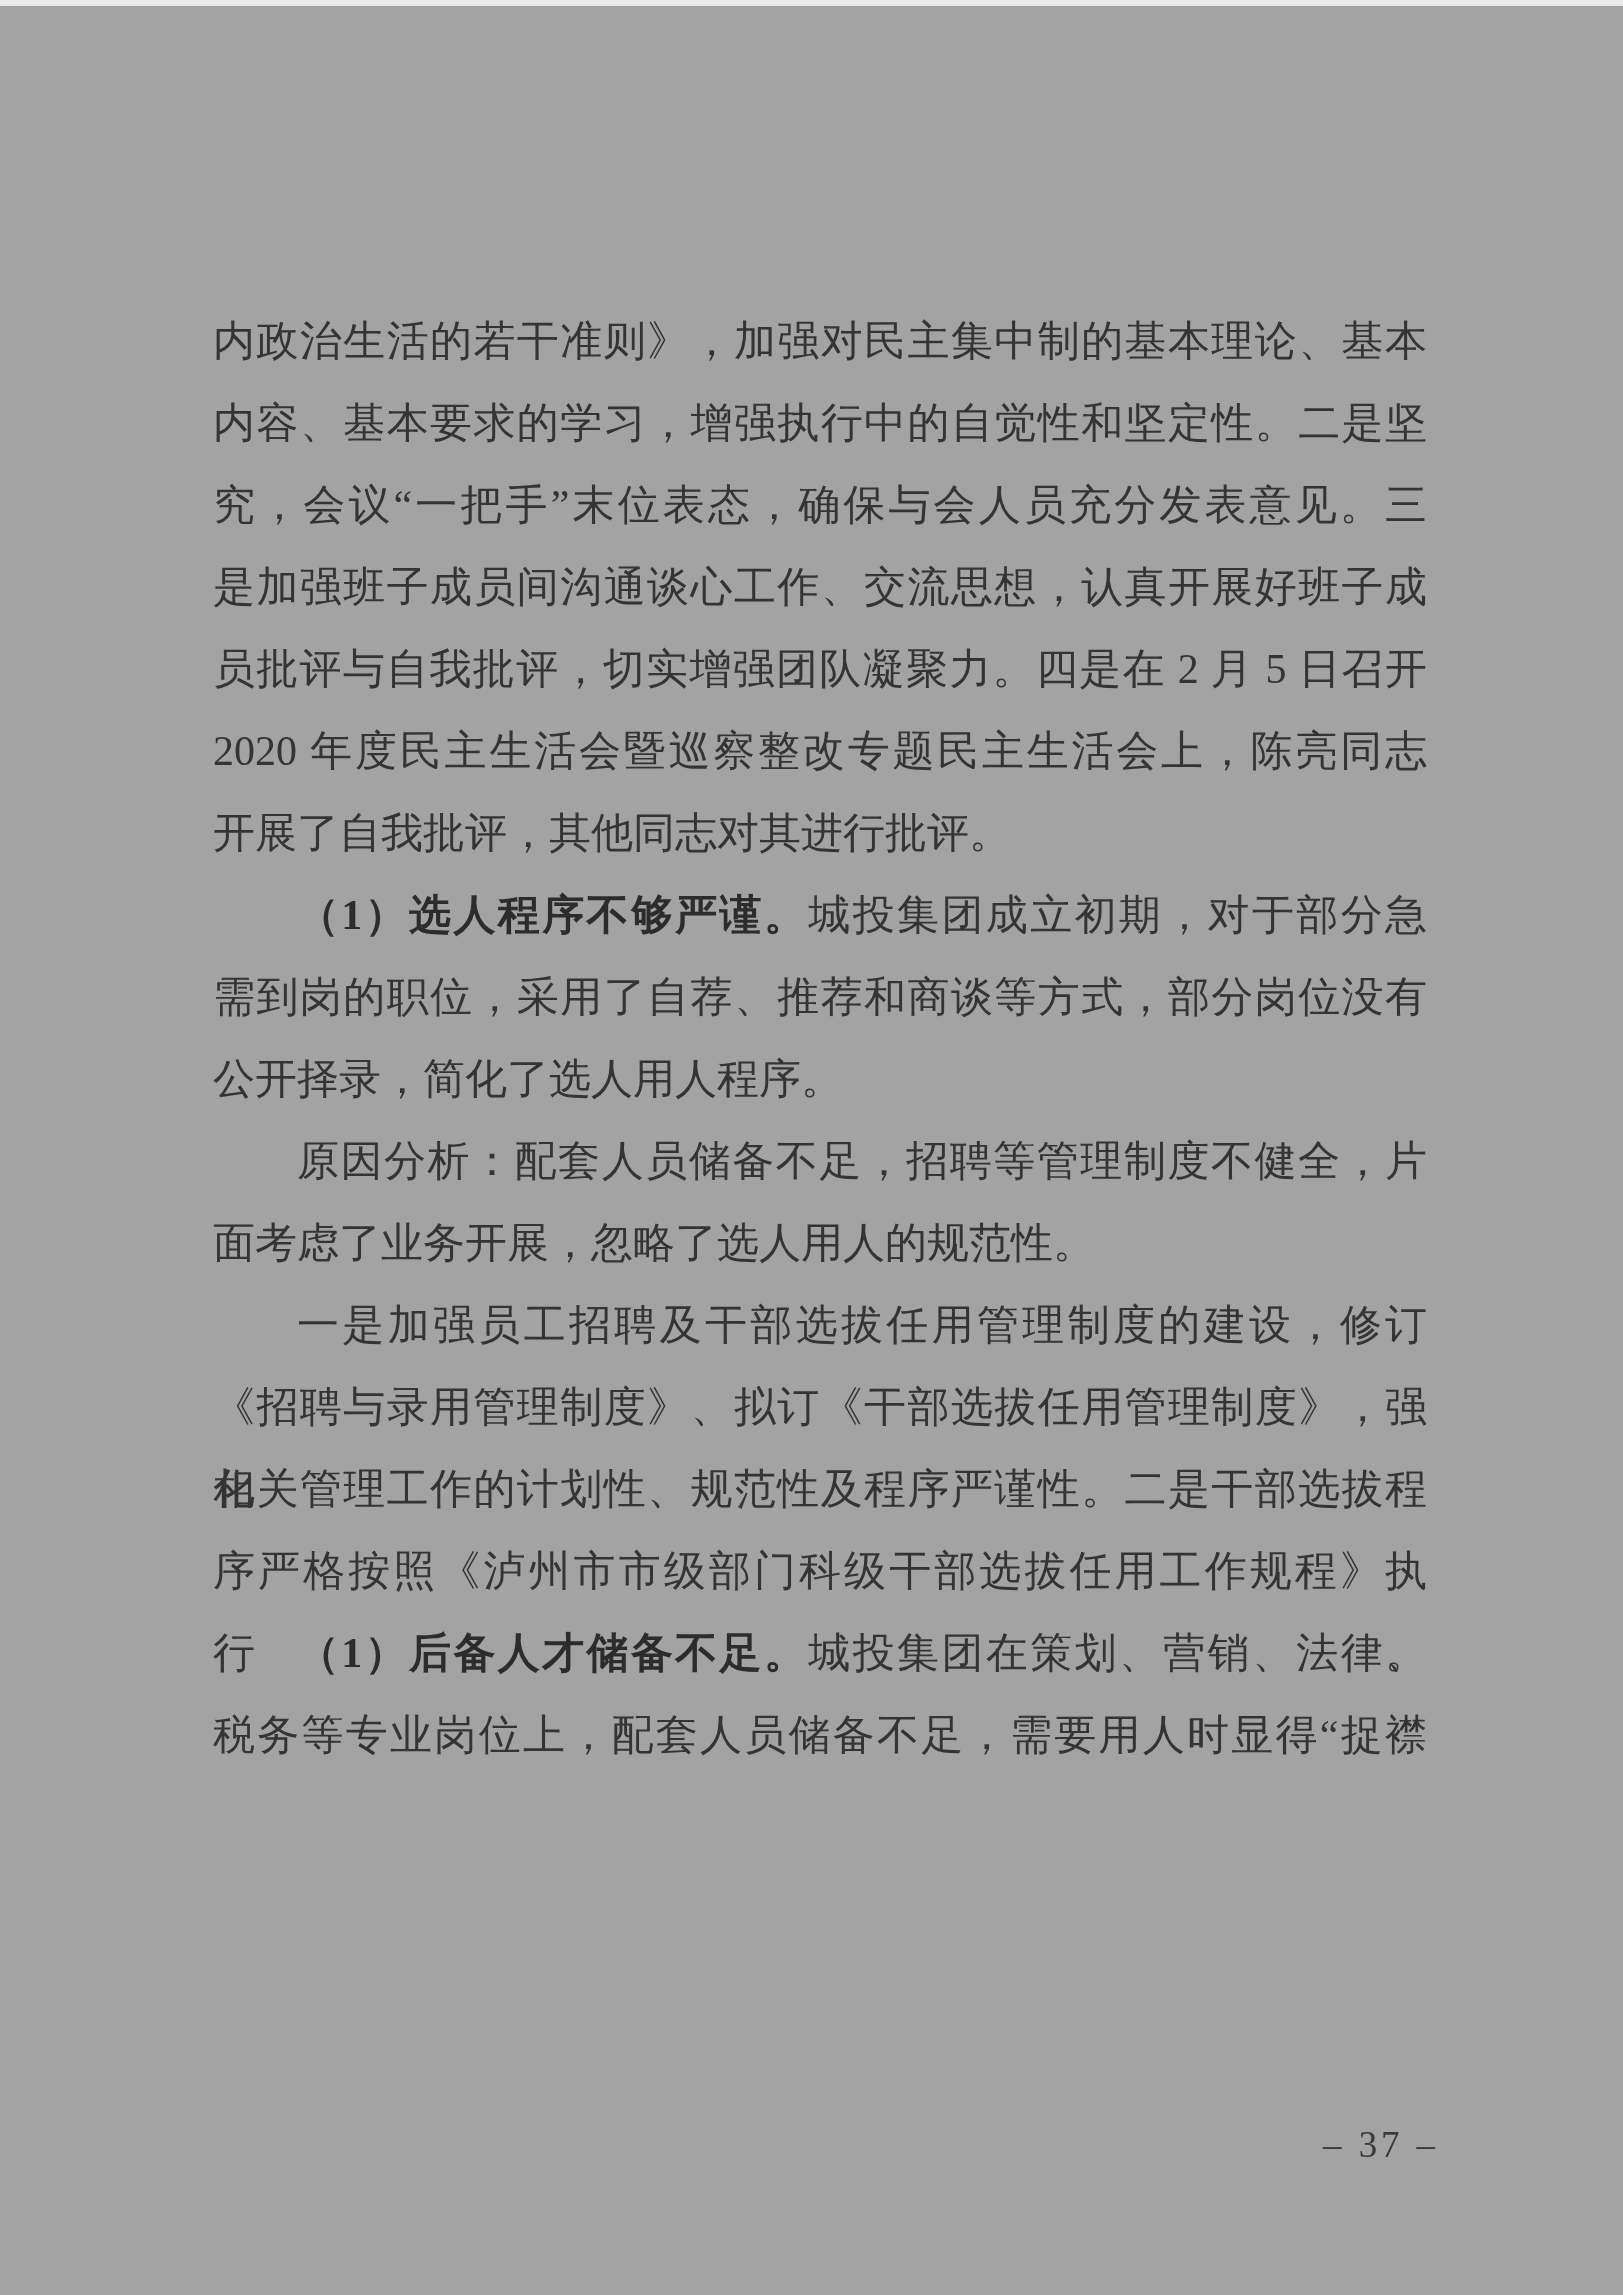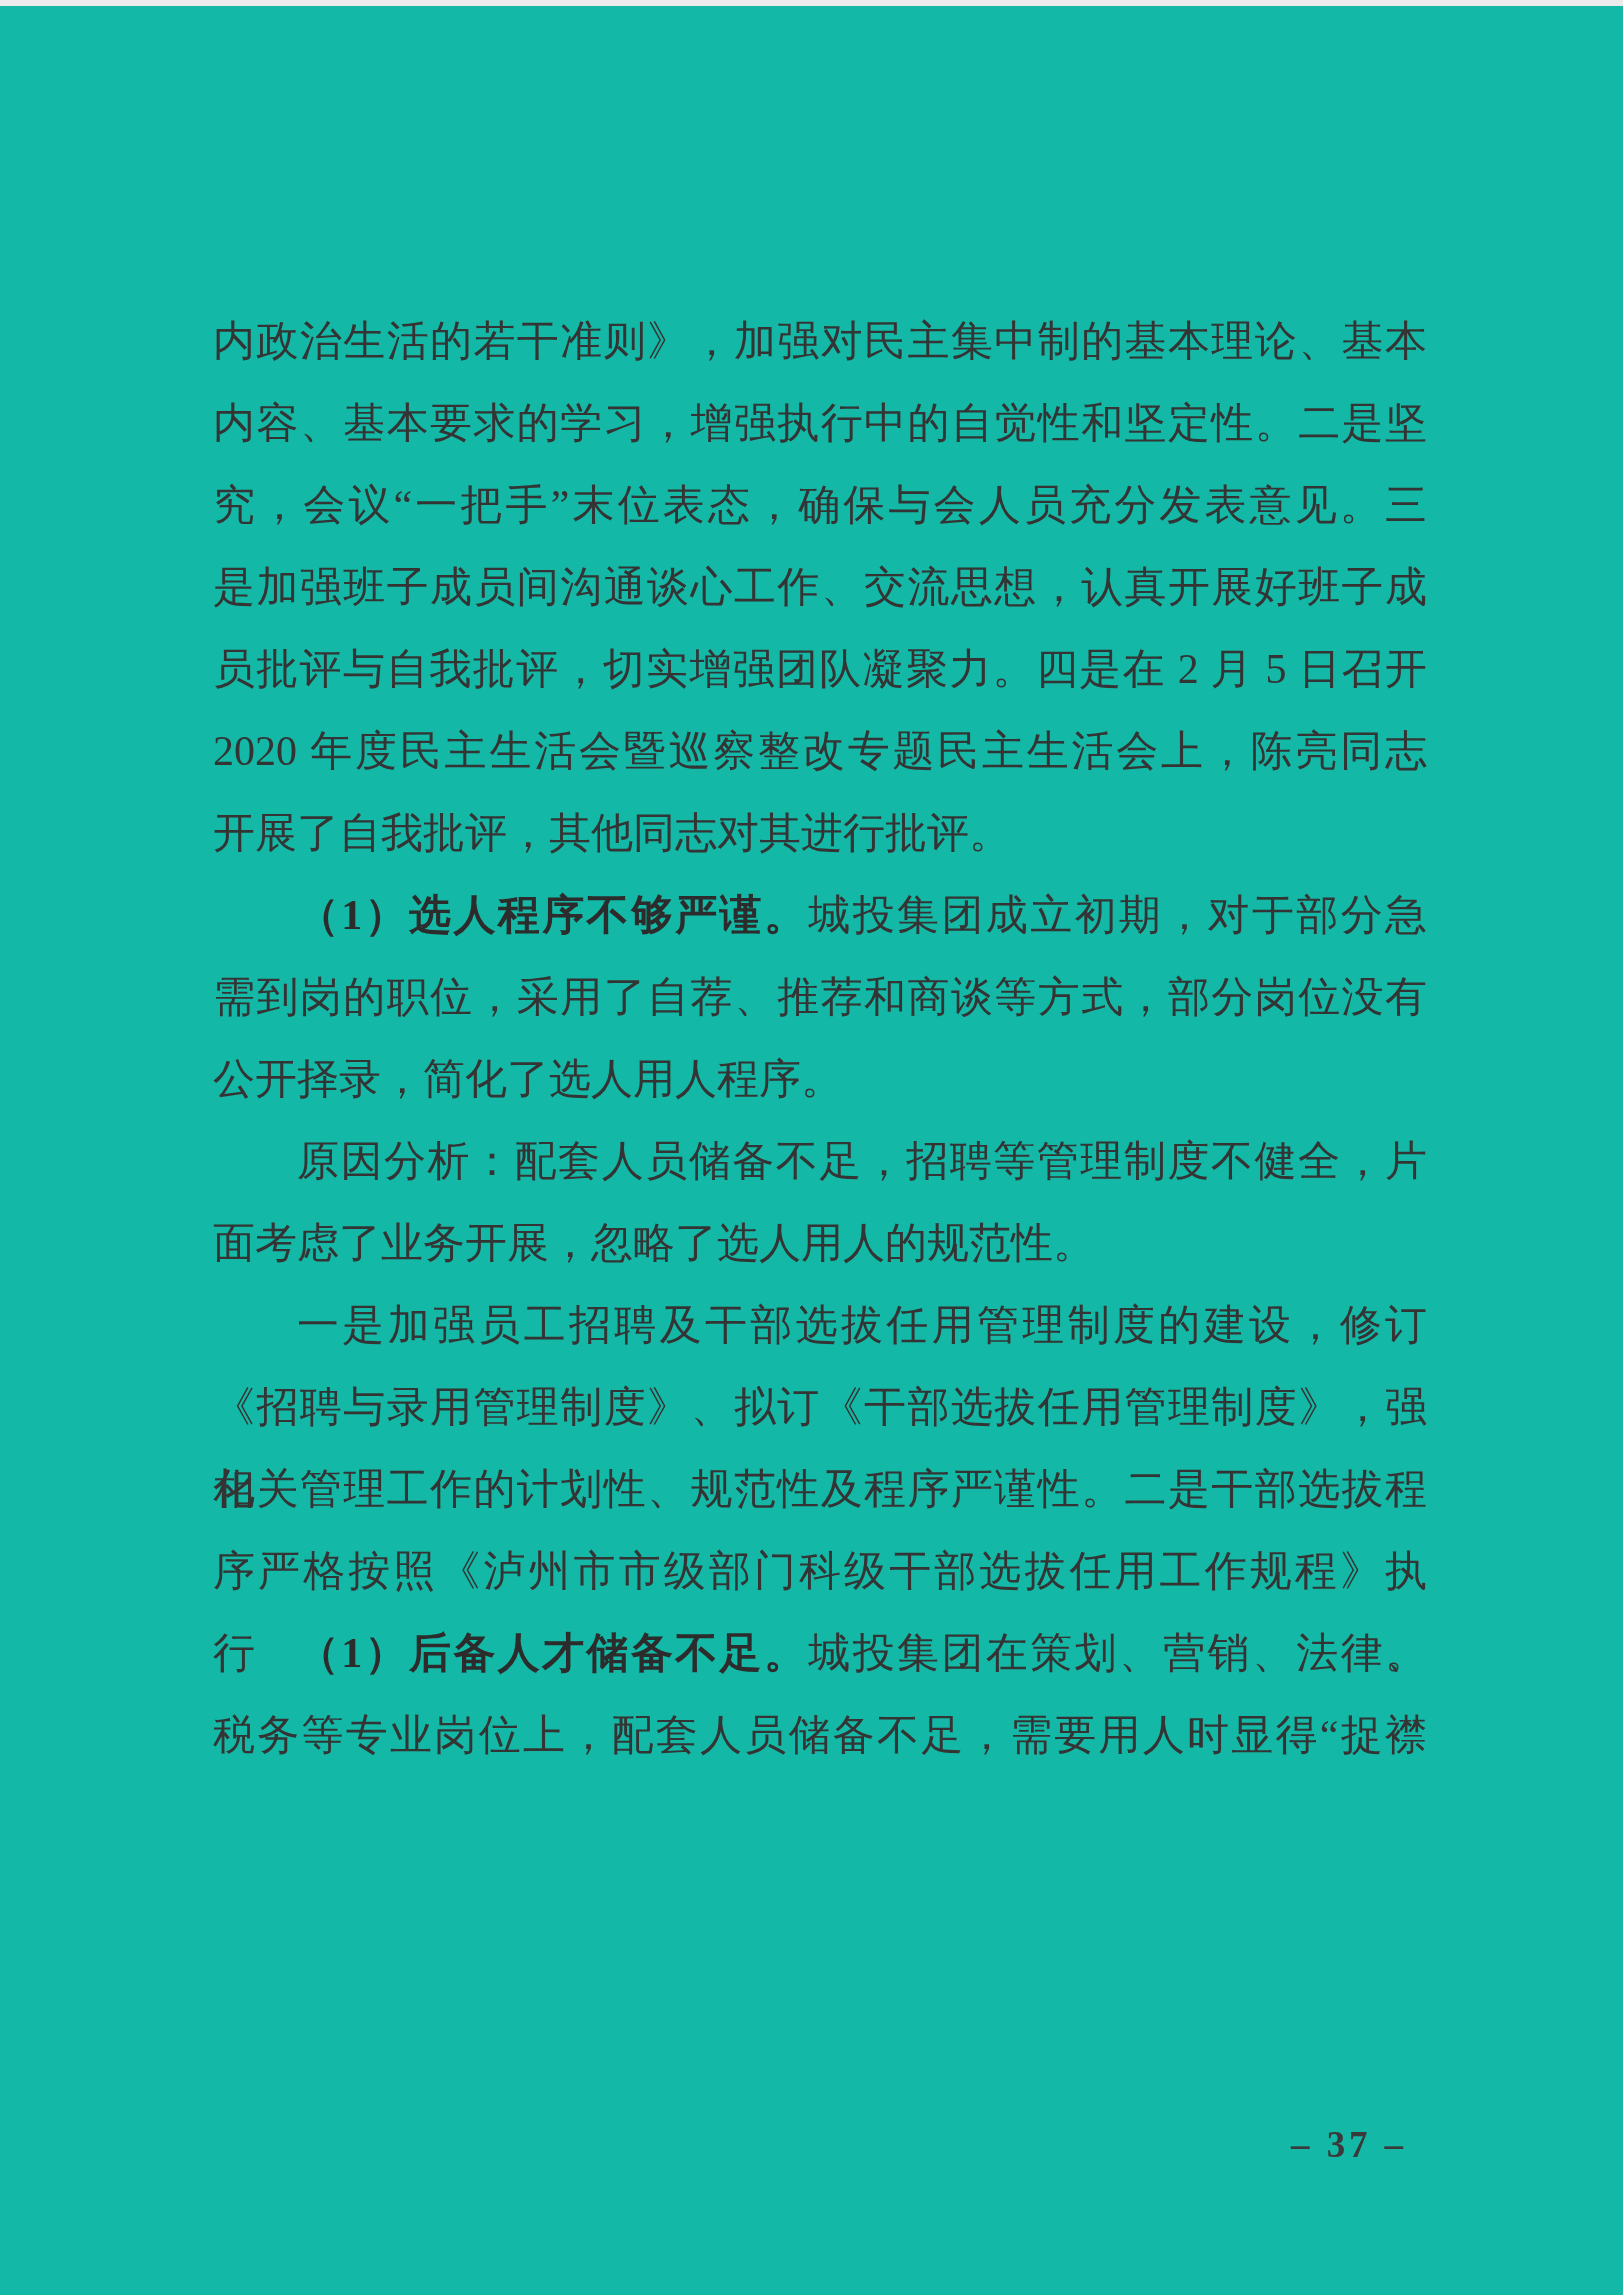"内政治生活的若干准则》，加强对民主集中制的基本理论、基本" .page { background: #14b8a6 -> #a3a3a3 }
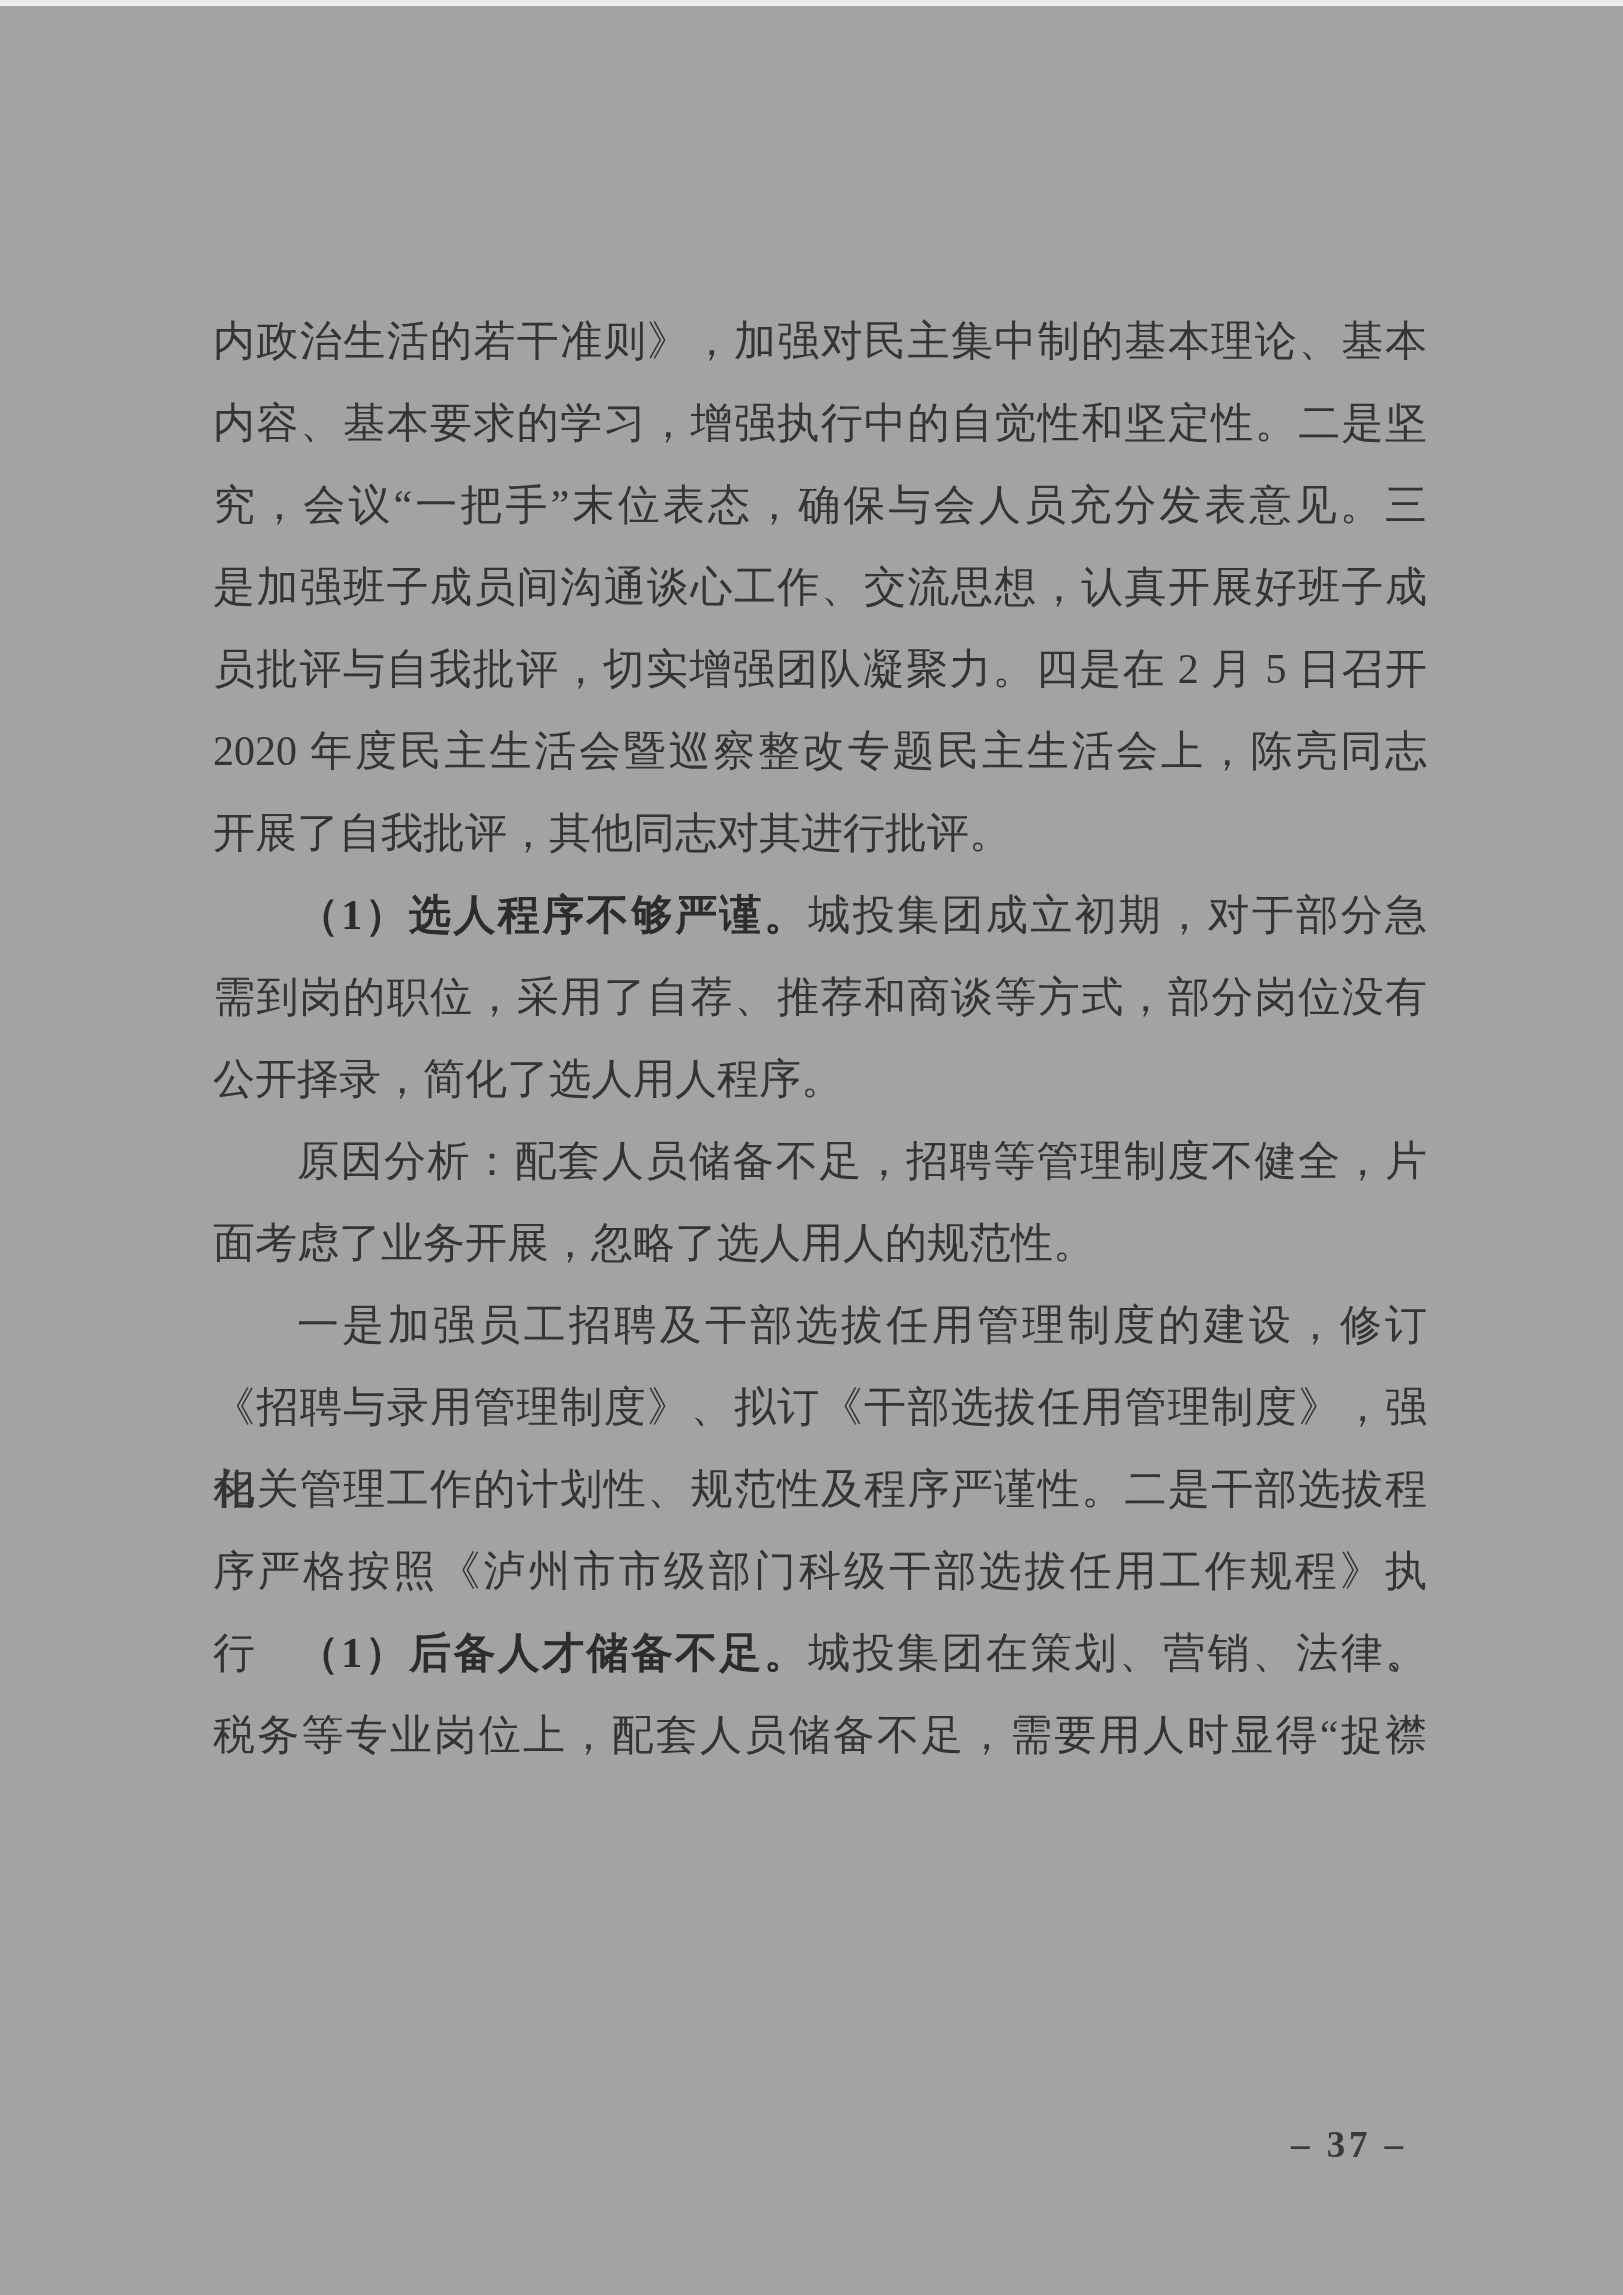"– 37 –" .page-number { font-weight: bold -> none; right: 216px -> 184px }
